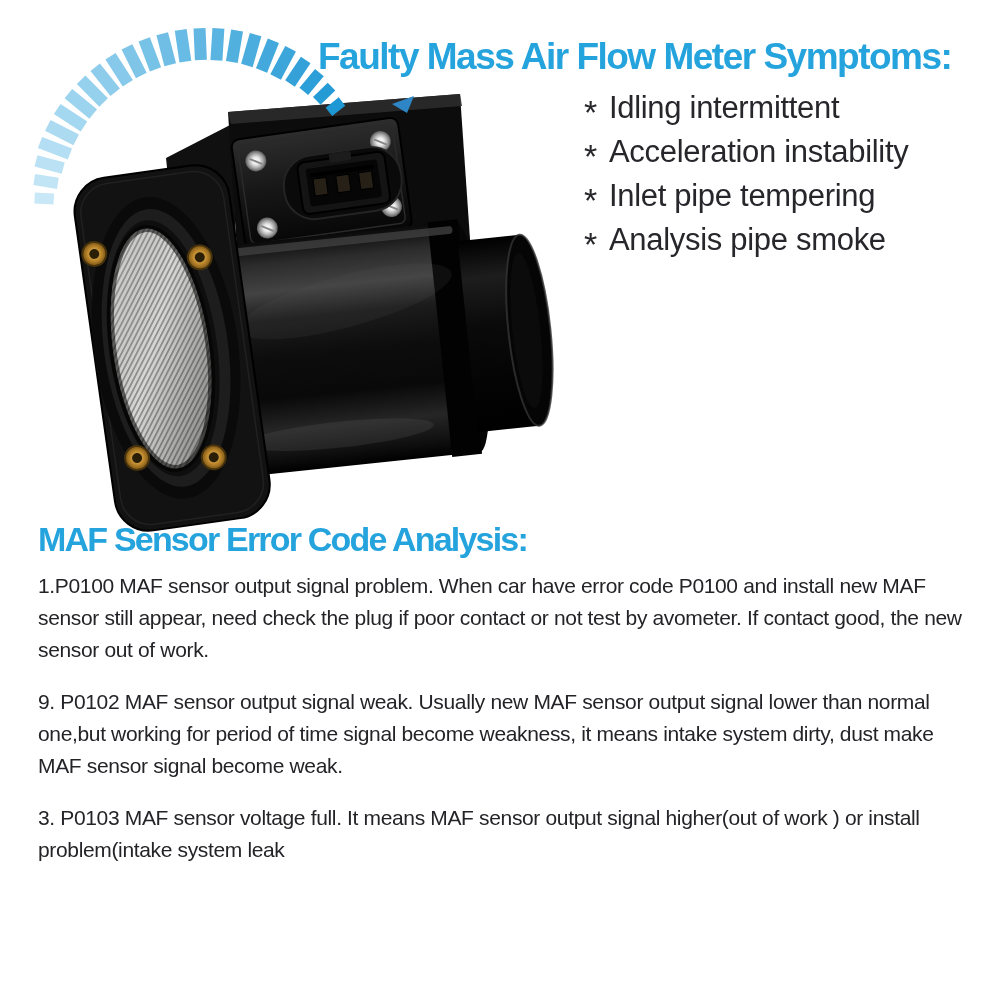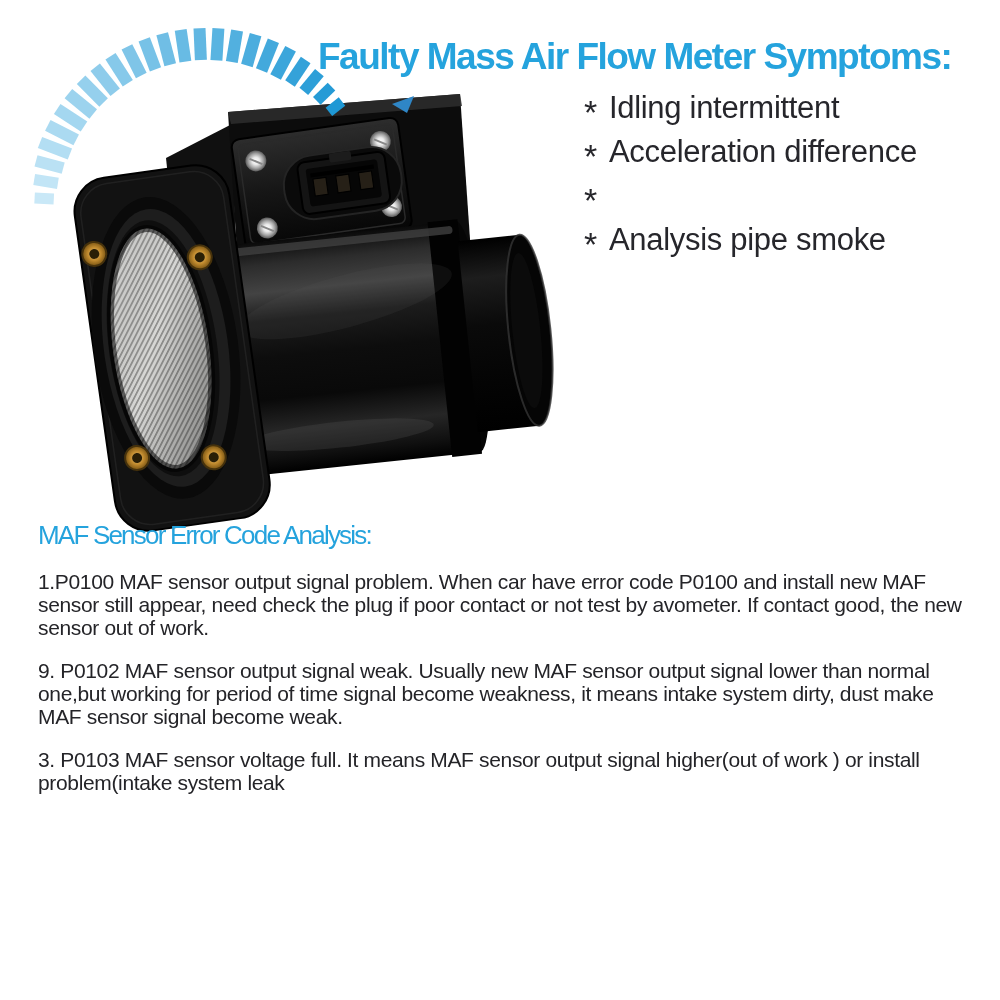"Acceleration difference" span { text: difference -> instability }
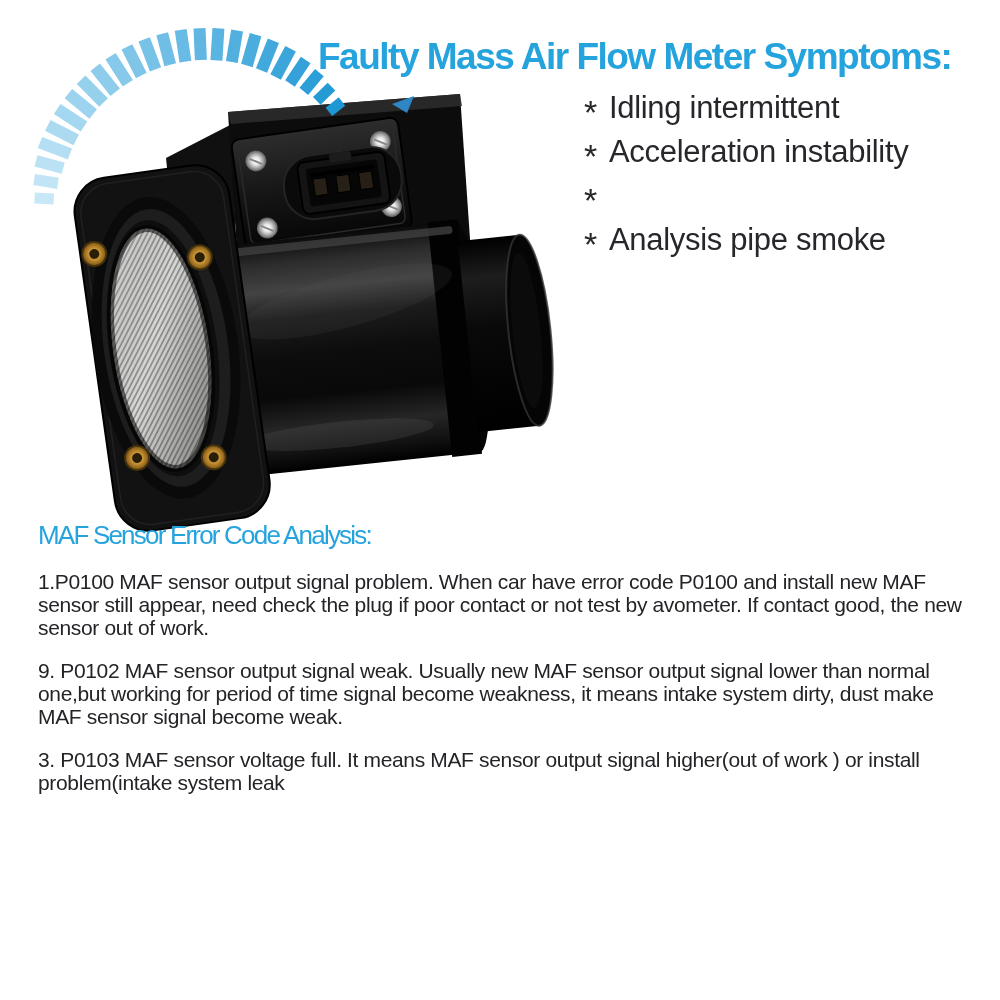"Inlet pipe tempering" span { html: none -> <span>Inlet pipe tempering</span> }
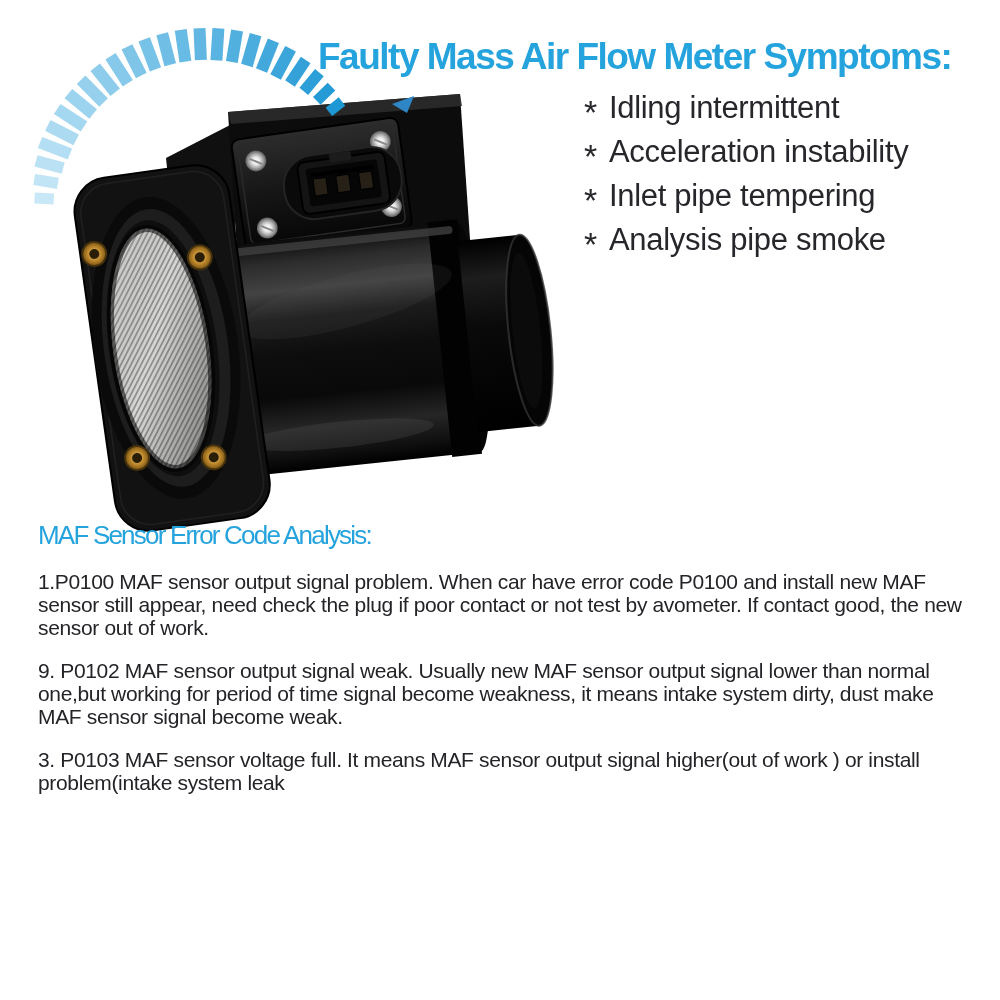"MAF Sensor Error Code Analysis:" .section-heading { font-size: 26px -> 34px; font-weight: normal -> bold }
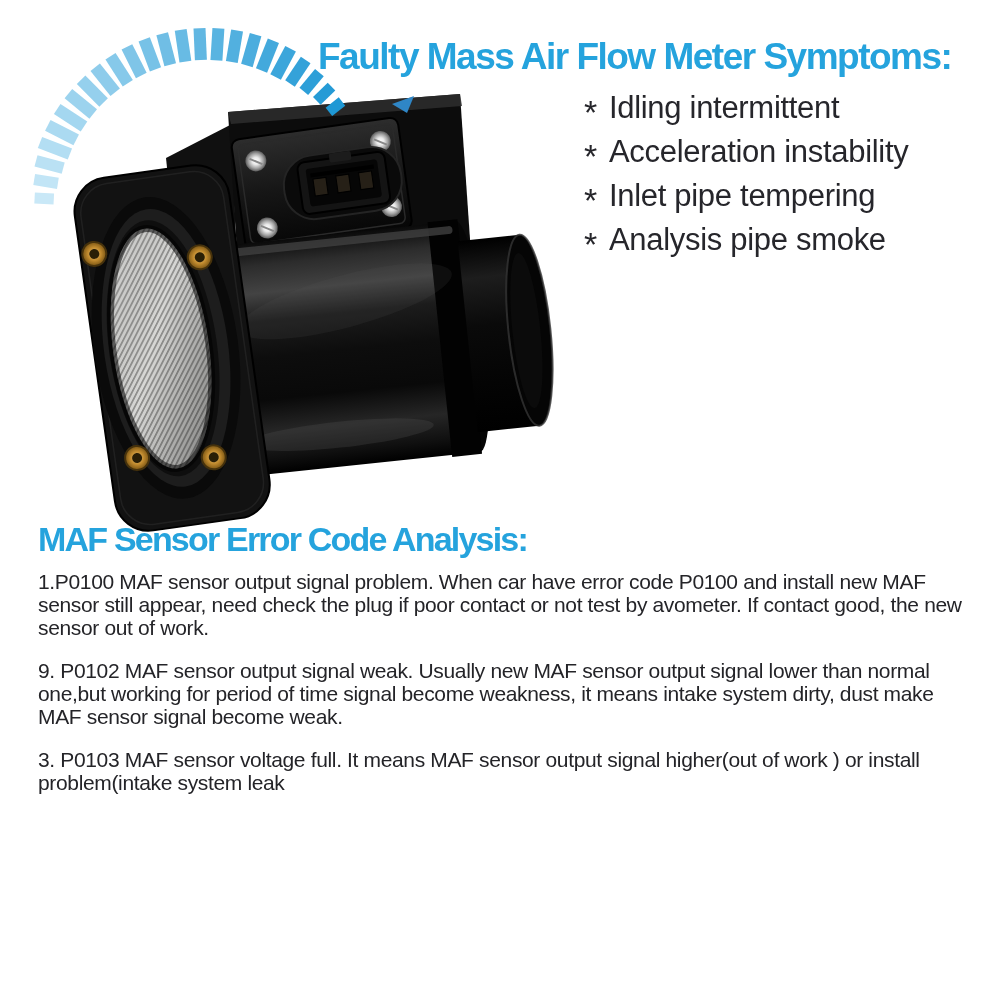"1.P0100 MAF sensor output signal" .analysis p { line-height: 23px -> 32px }
